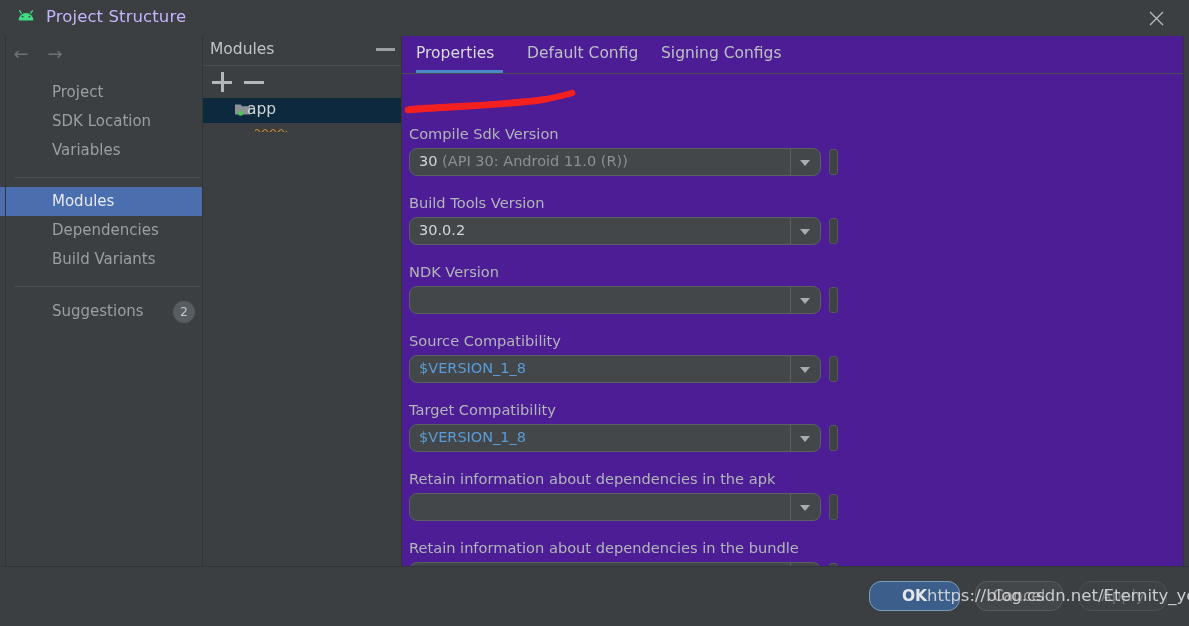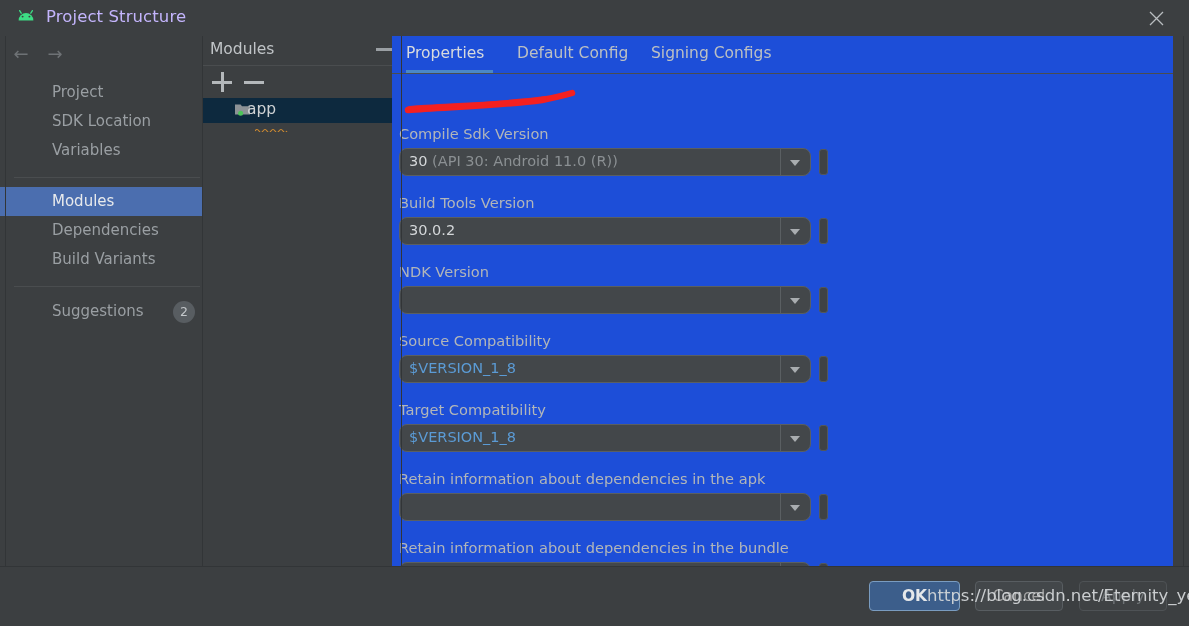"Properties" .props { background: #1d4ed8 -> #4c1d95; left: 392px -> 402px }
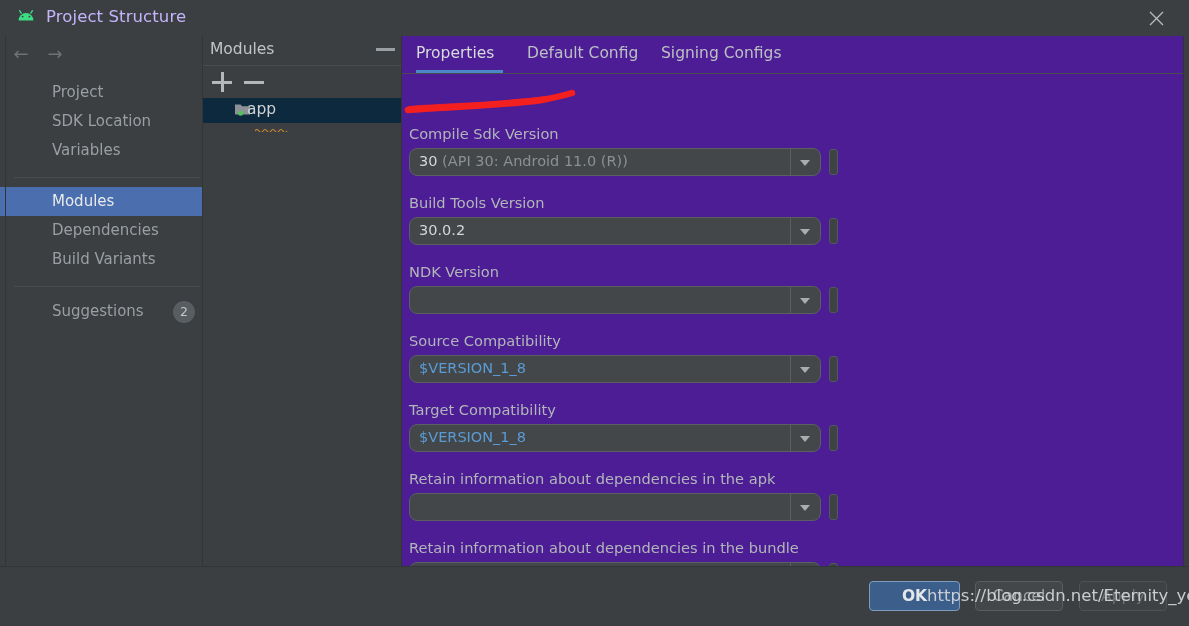"OK" .btn { border-radius: 4px -> 12px }
